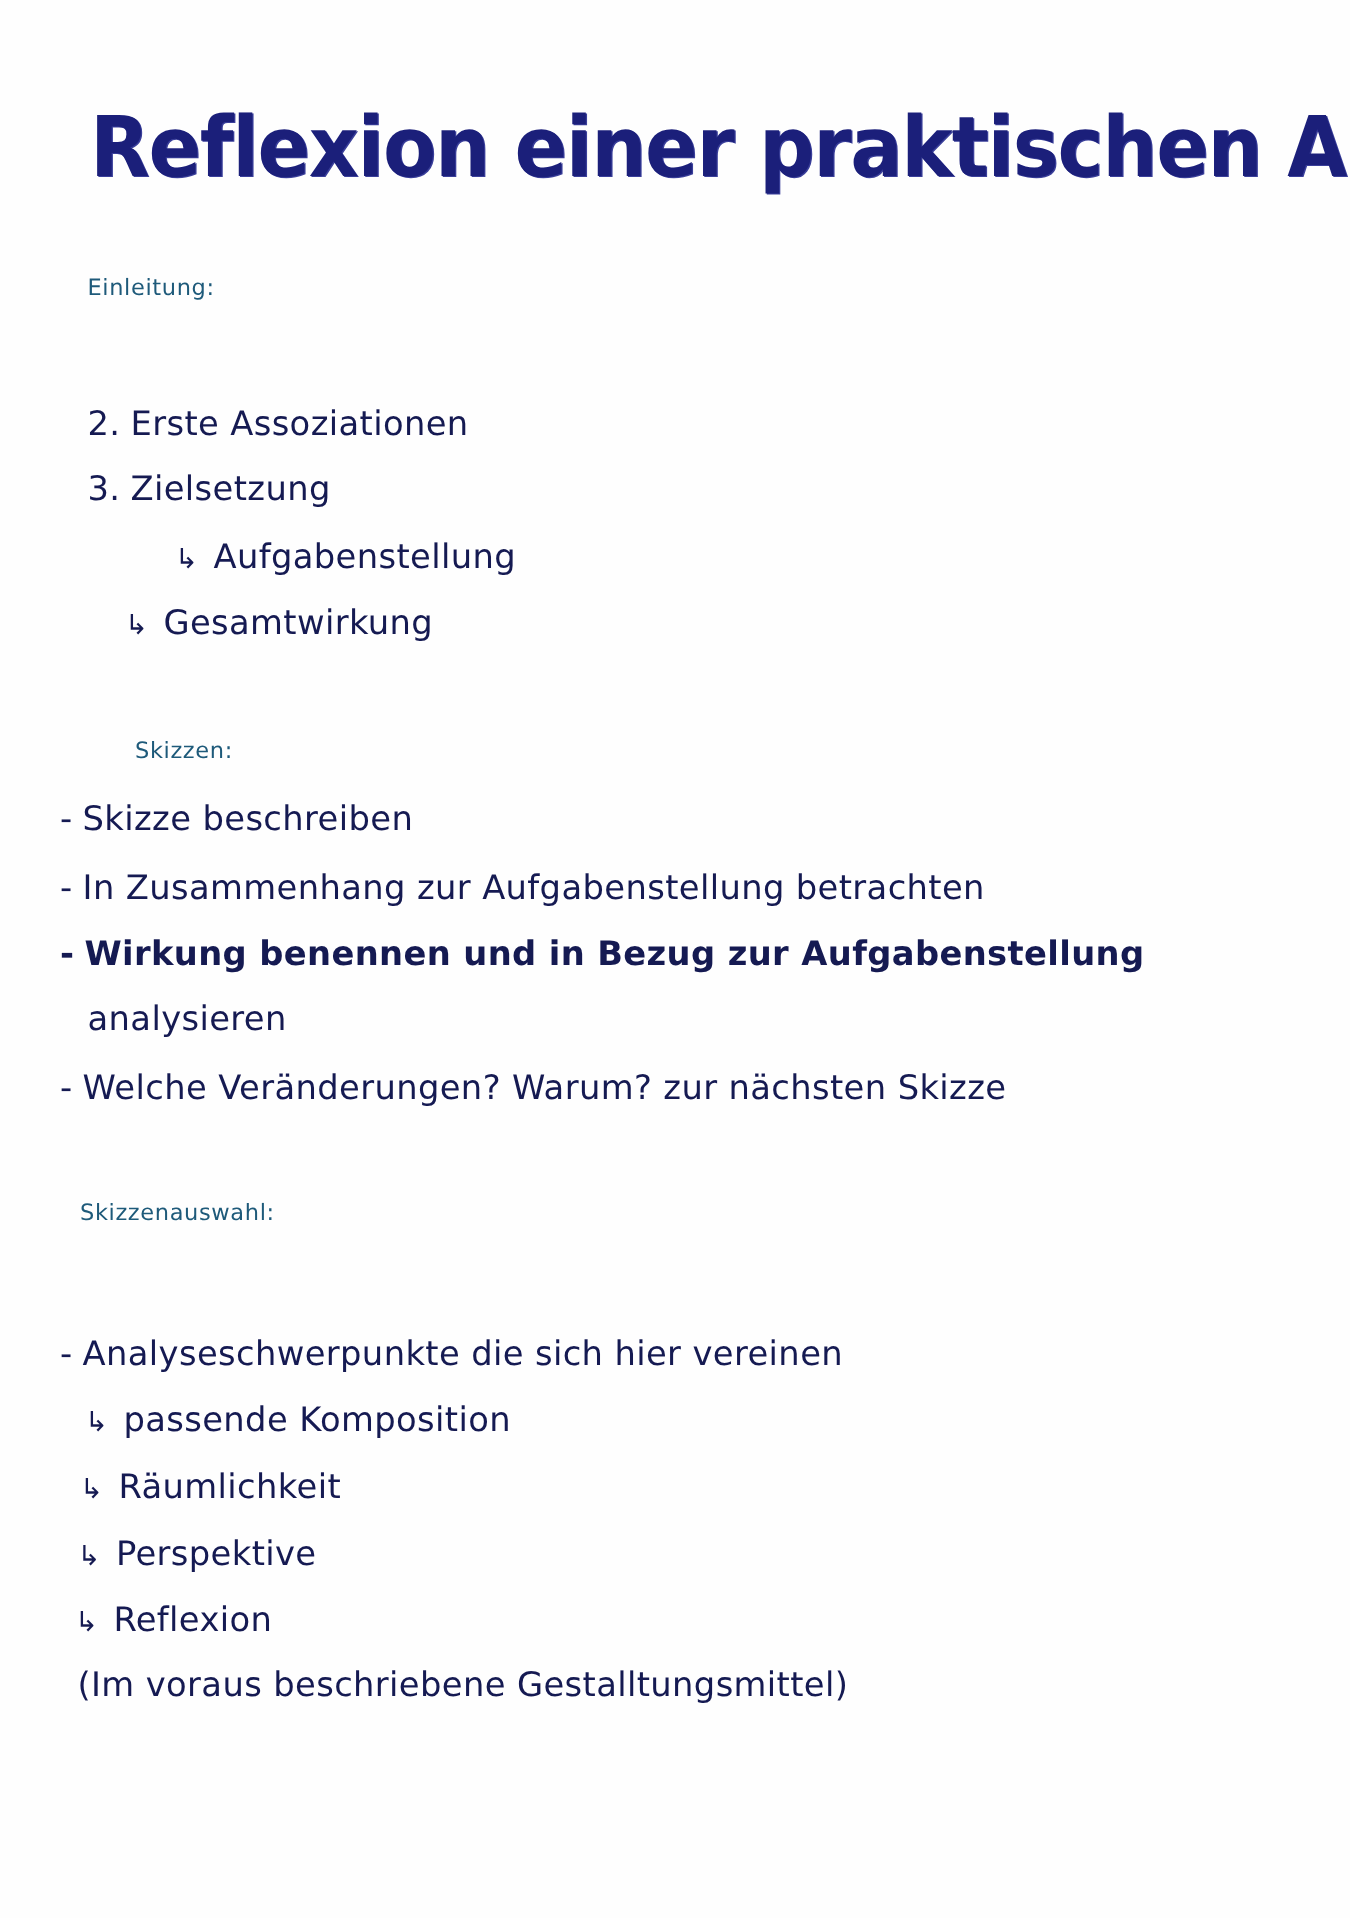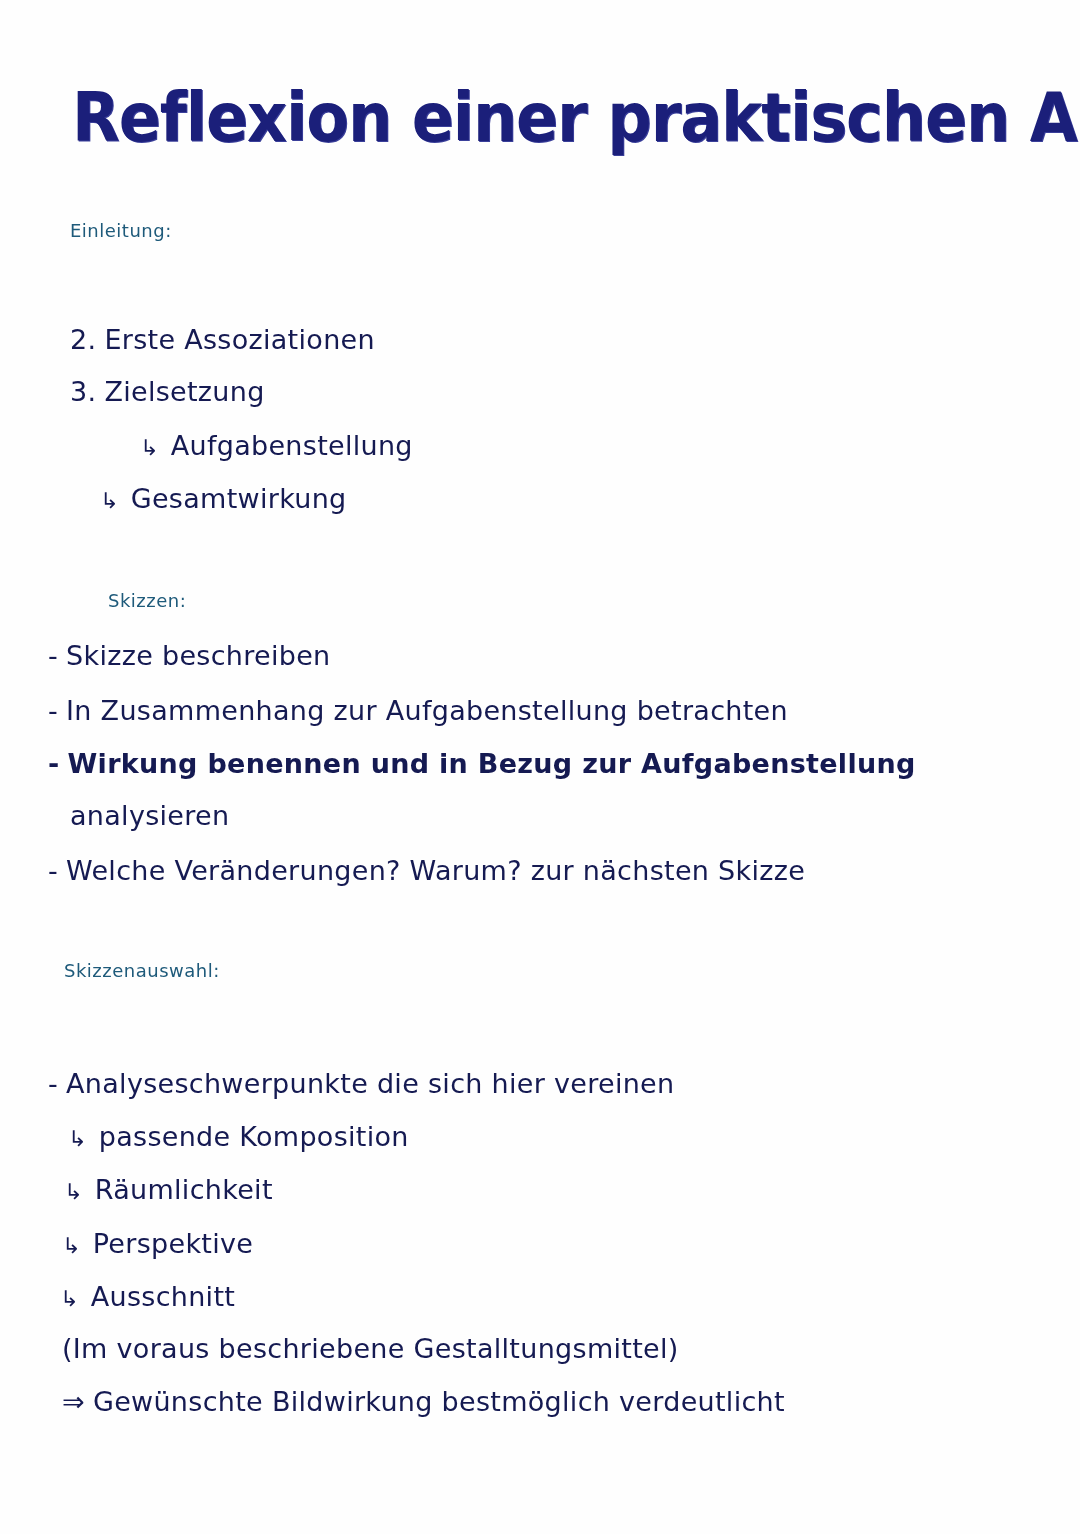"Ausschnitt" span { text: Ausschnitt -> Reflexion }
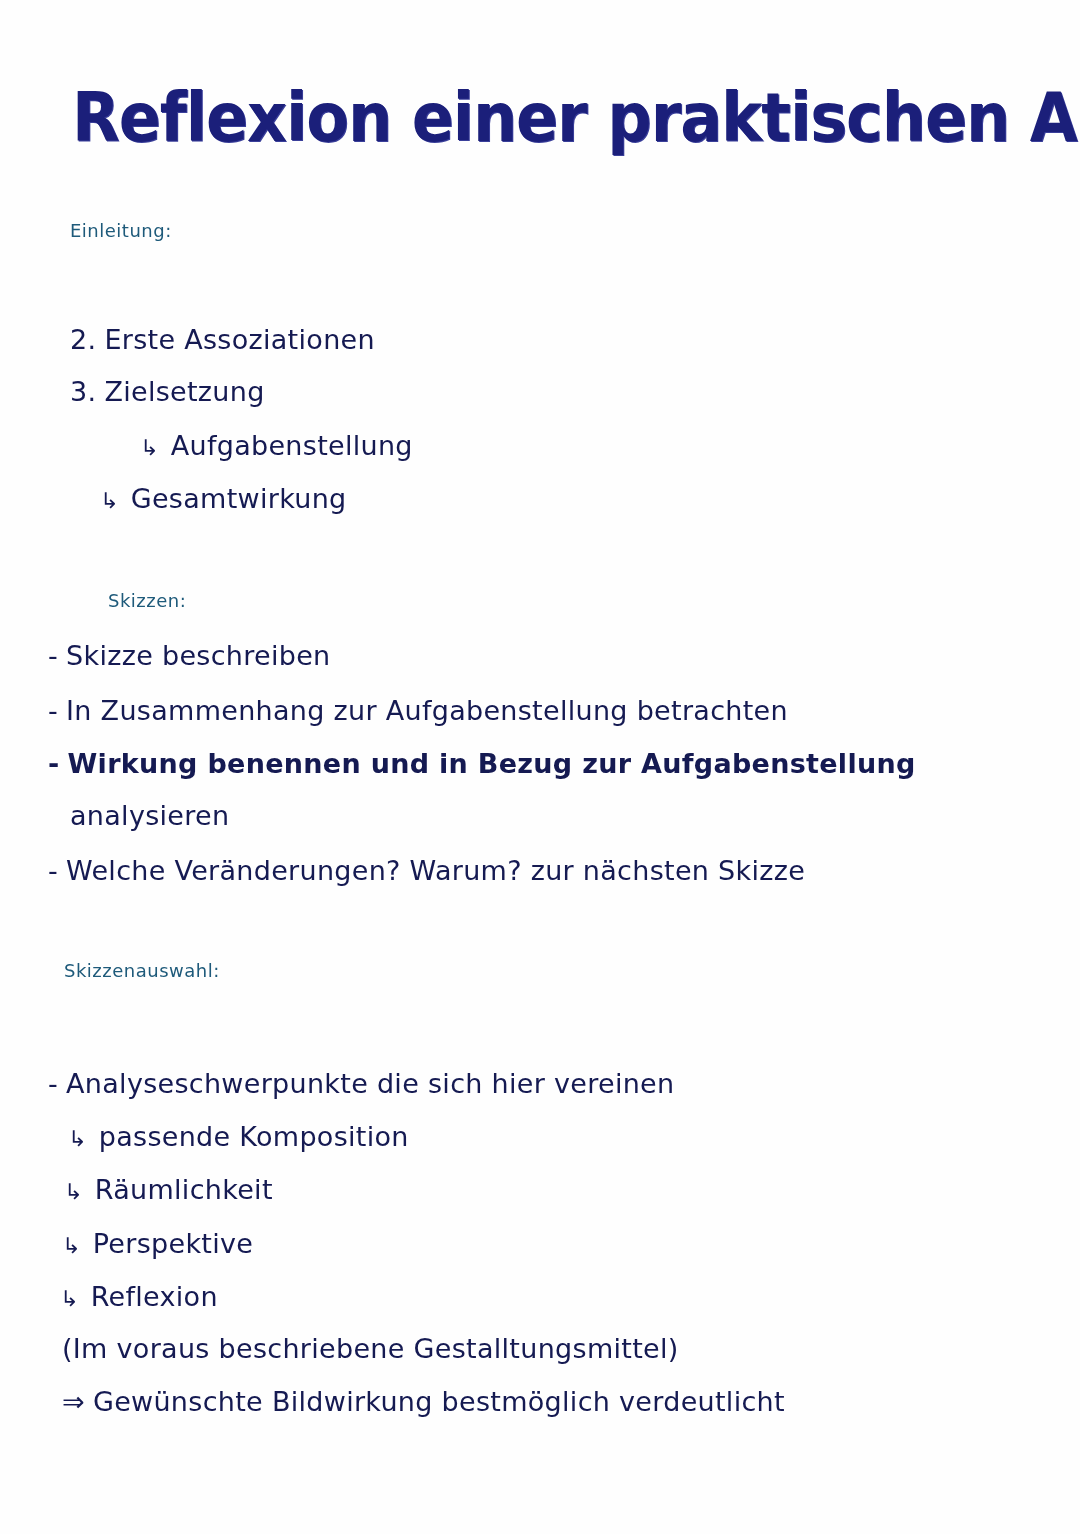"⇒ Gewünschte Bildwirkung bestmöglich" div.line { html: <div> <span>⇒</span><span>Gewünschte Bildwirkung bestmöglich verdeutlicht</span> </div> -> none }
